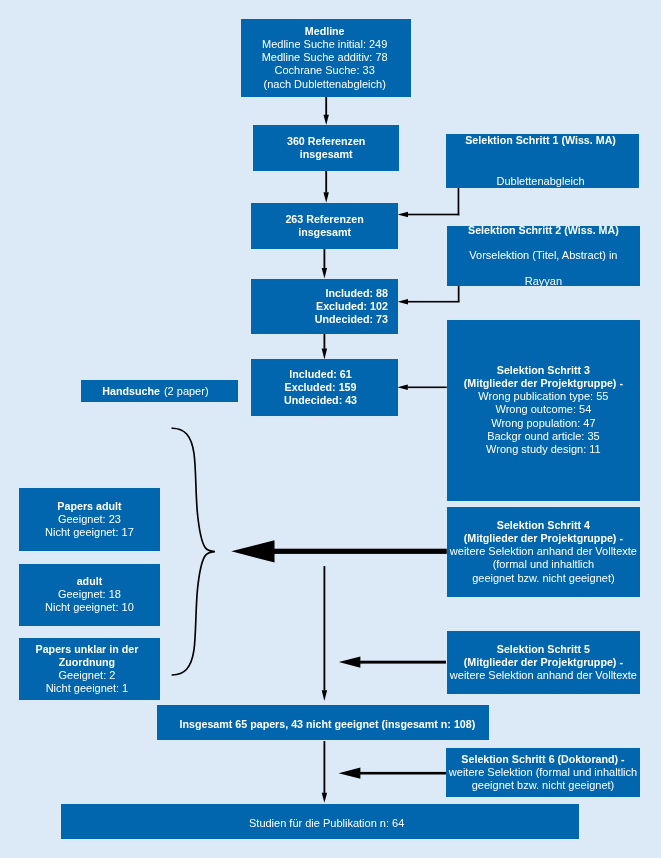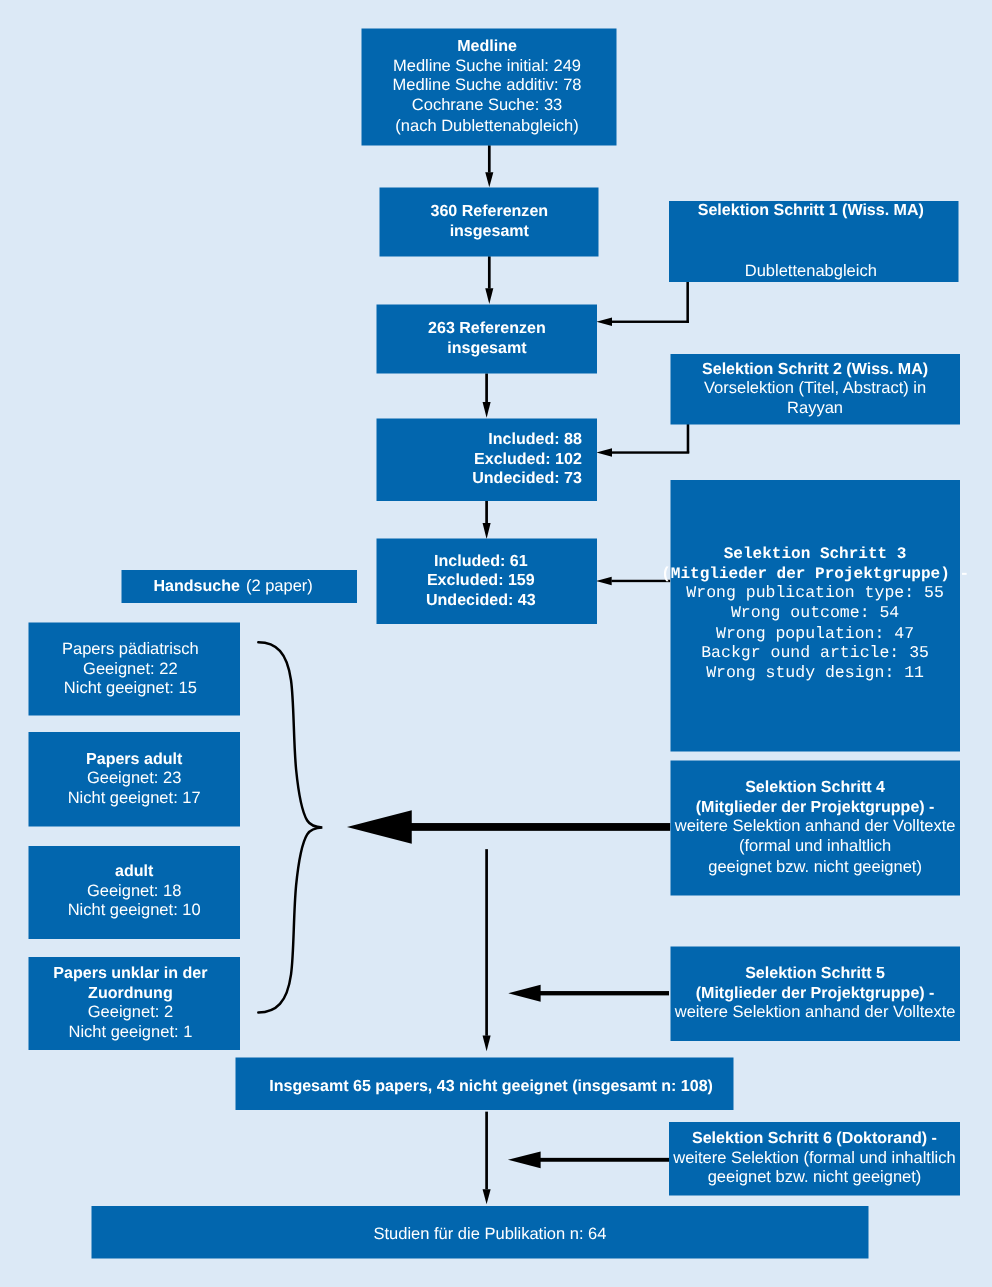"Selektion Schritt 2 (Wiss. MA)" div.box { gap: none -> 12px; height: 47px -> 60px; top: 236px -> 226px }
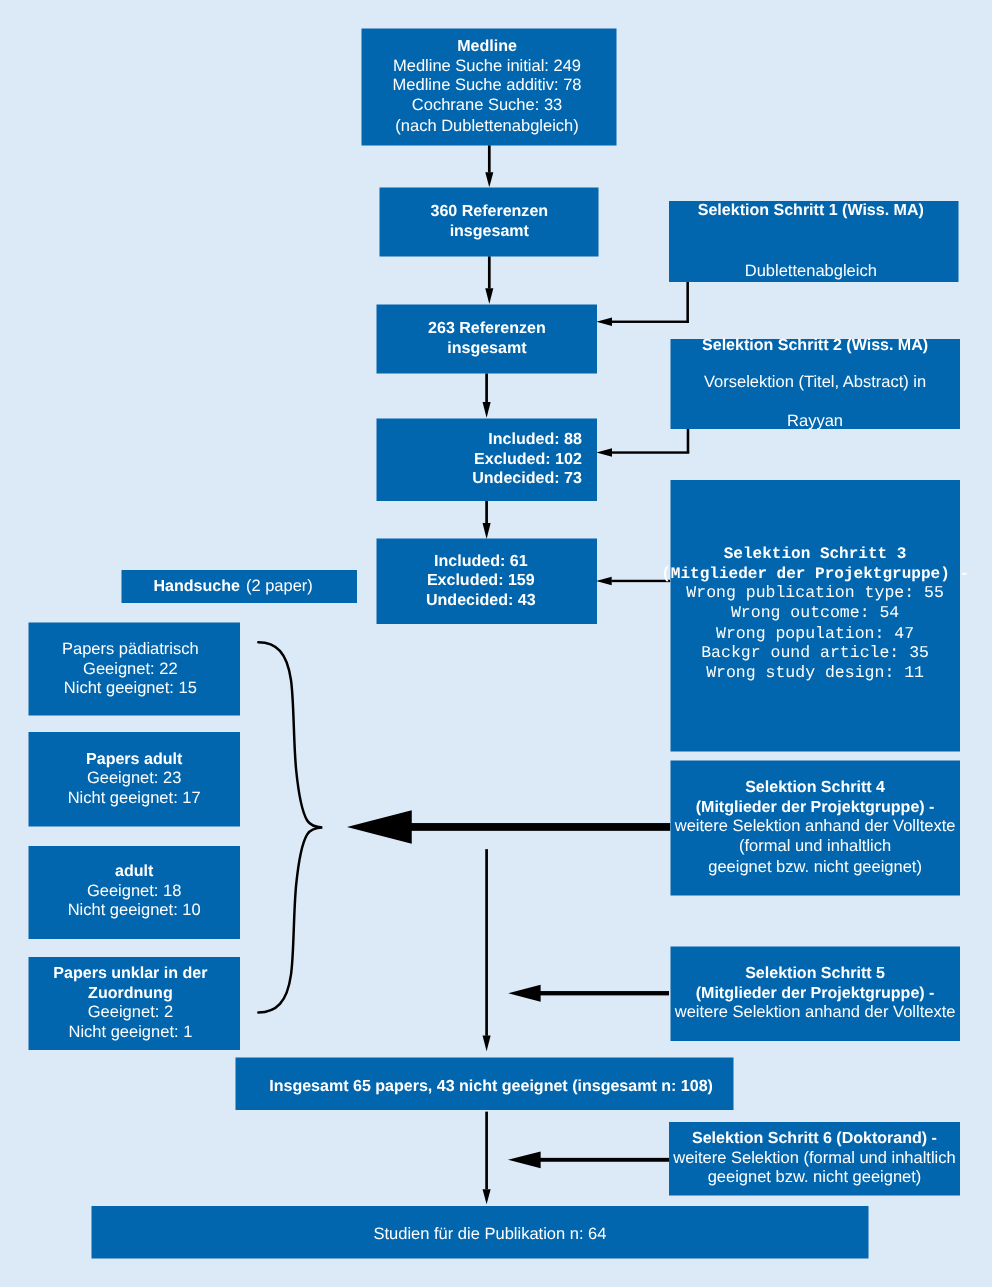"Selektion Schritt 3" div.box { font-family: Liberation Mono, monospace -> none }
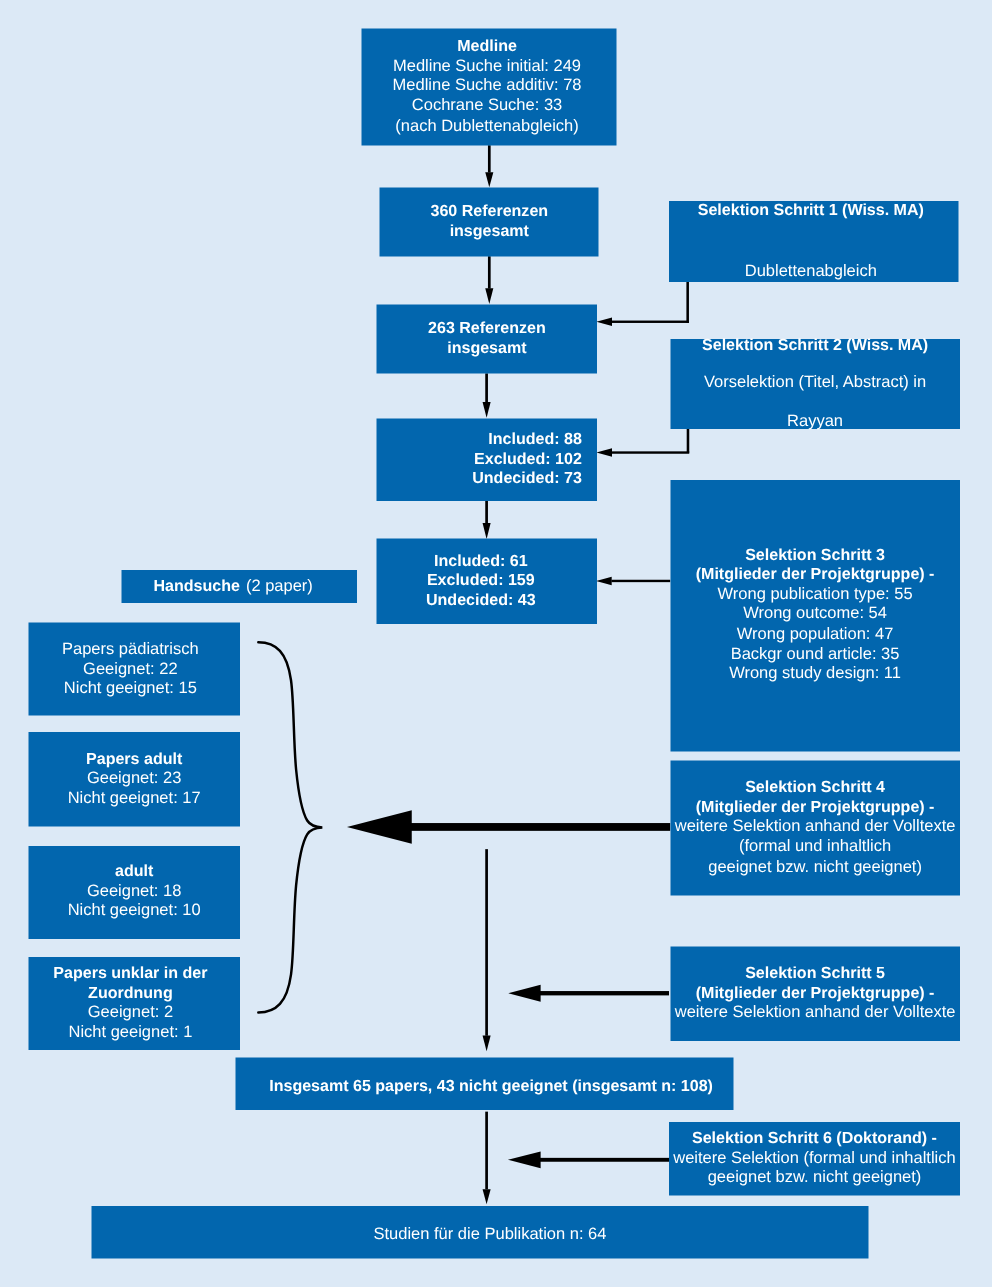"Papers pädiatrisch" div.box { html: <div> <div>Papers pädiatrisch</div> <div>Geeignet: 22</div> <div>Nicht geeignet: 15</div> </div> -> none }
